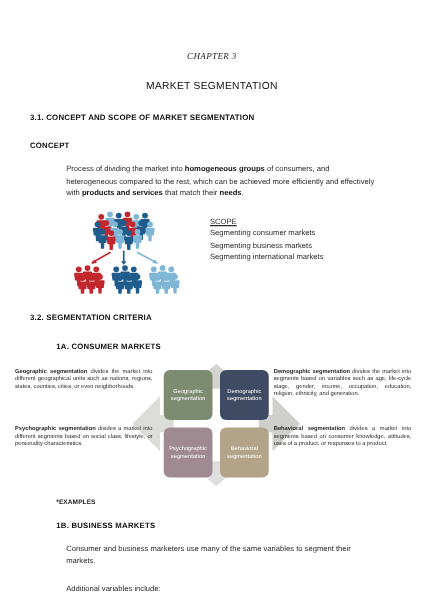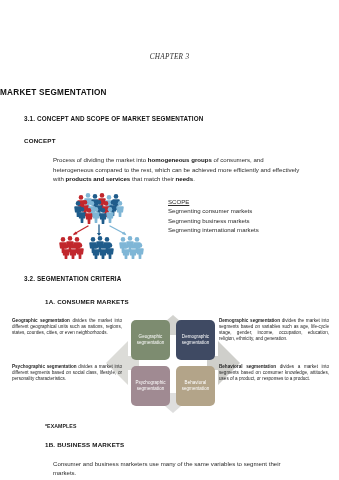"CHAPTER 3" .chapter { margin: 12px -> 0 }
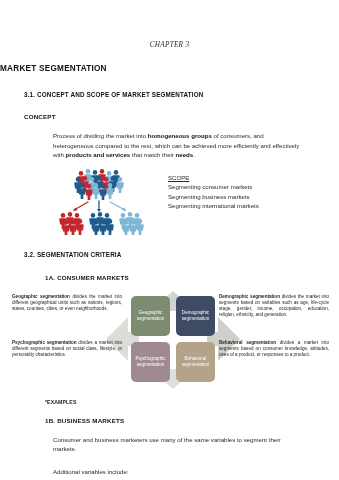"MARKET SEGMENTATION" .doc-title { font-weight: bold -> normal; text-align: none -> center }
